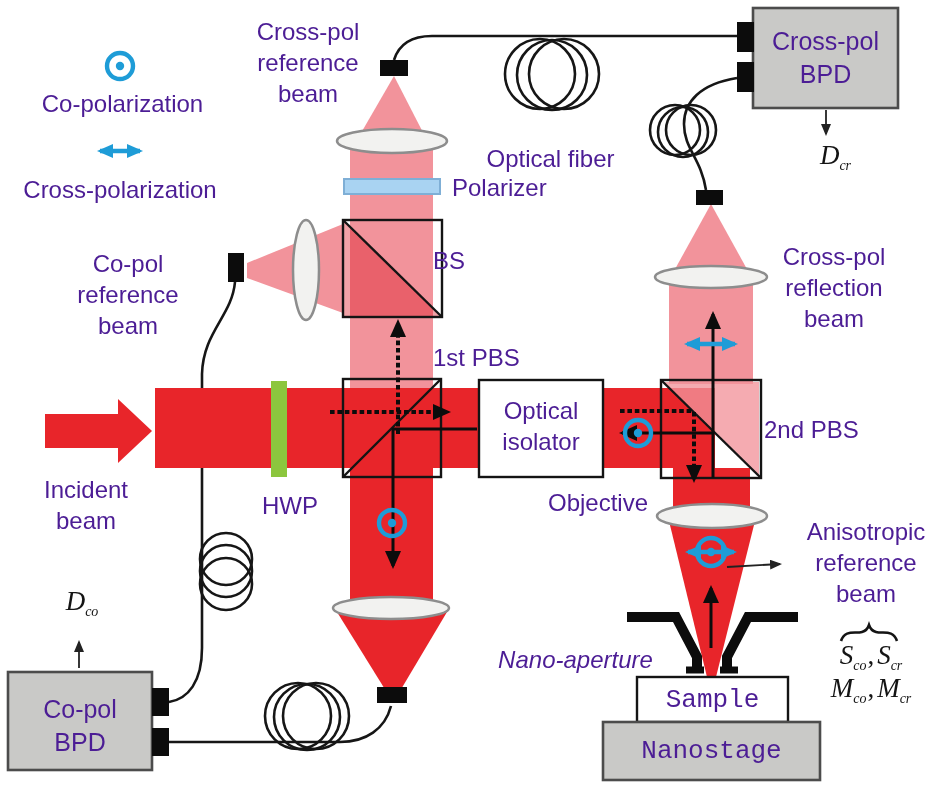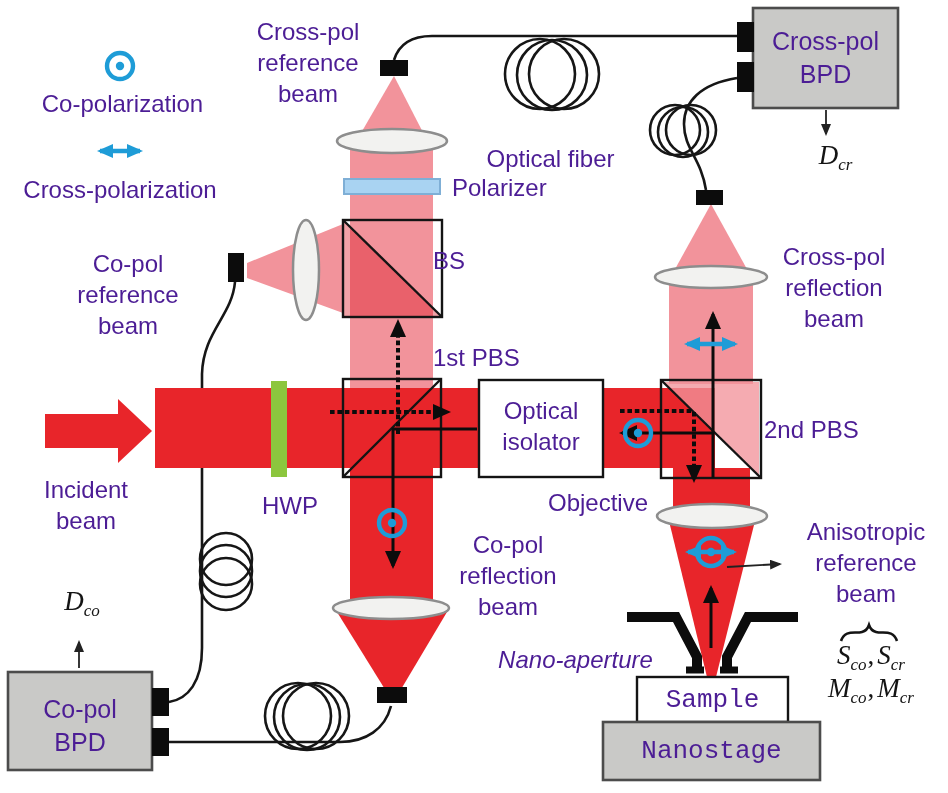"cr" .math sub { font-size: 17px -> 14px }
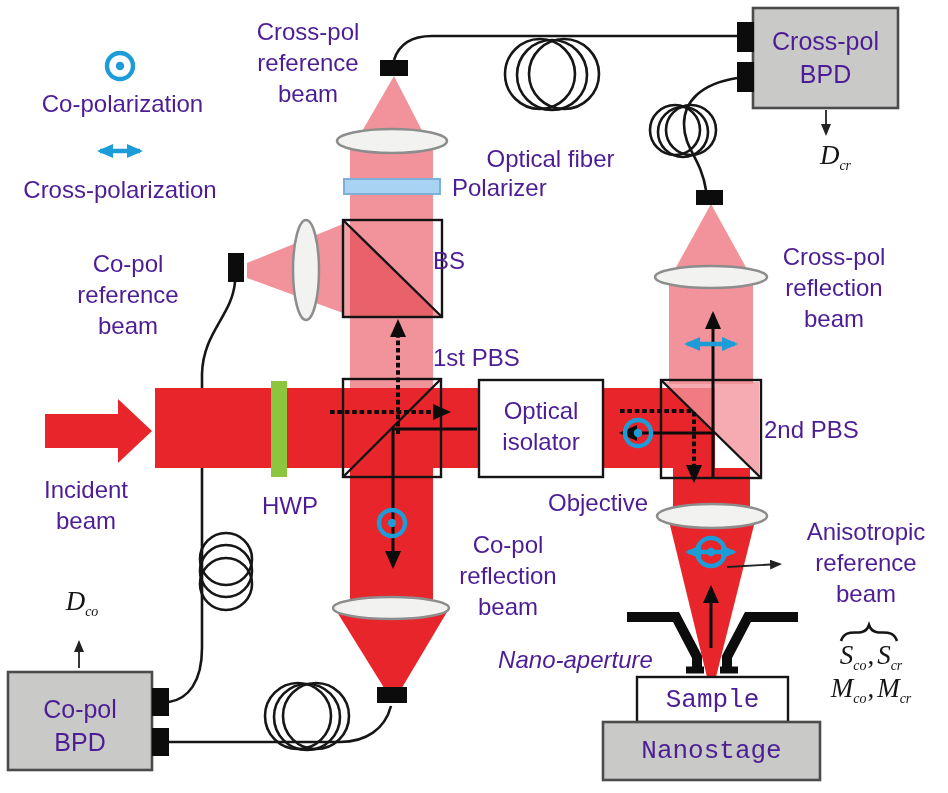"Co-pol reflection beam" div.lbl { html: <div>Co-pol reflection beam</div> -> none }
